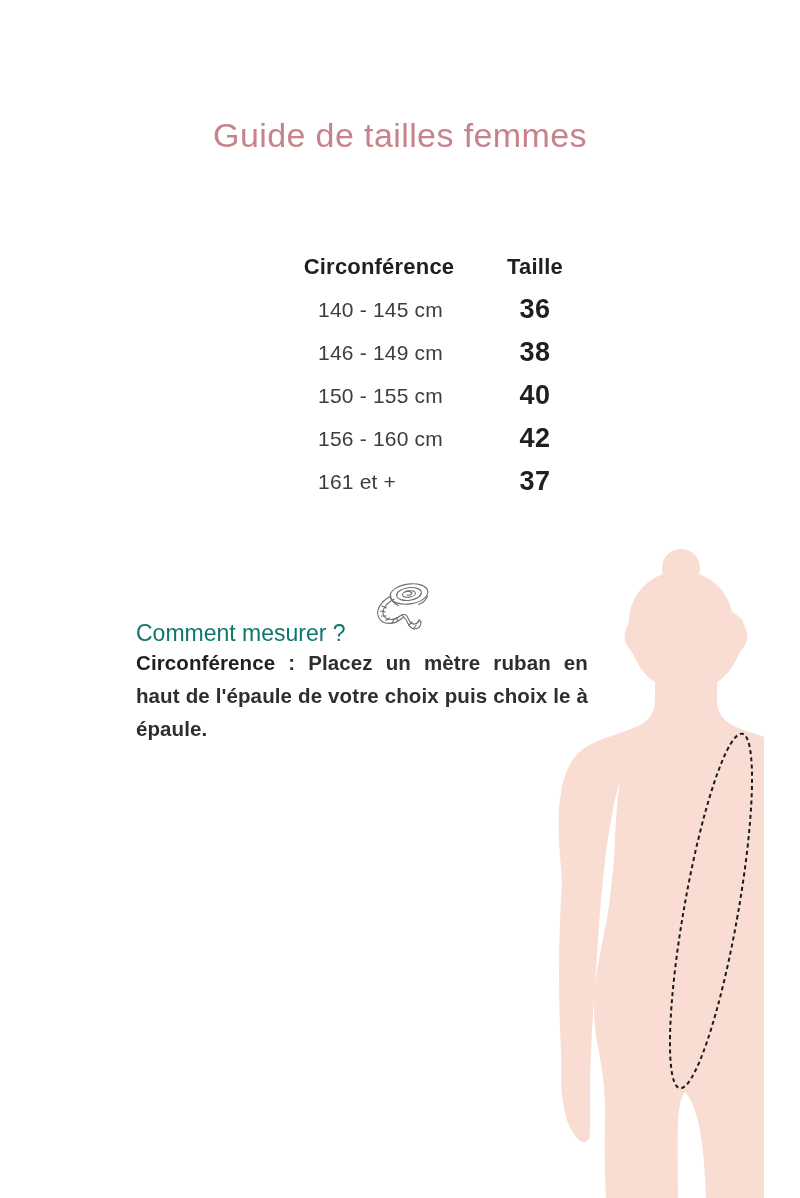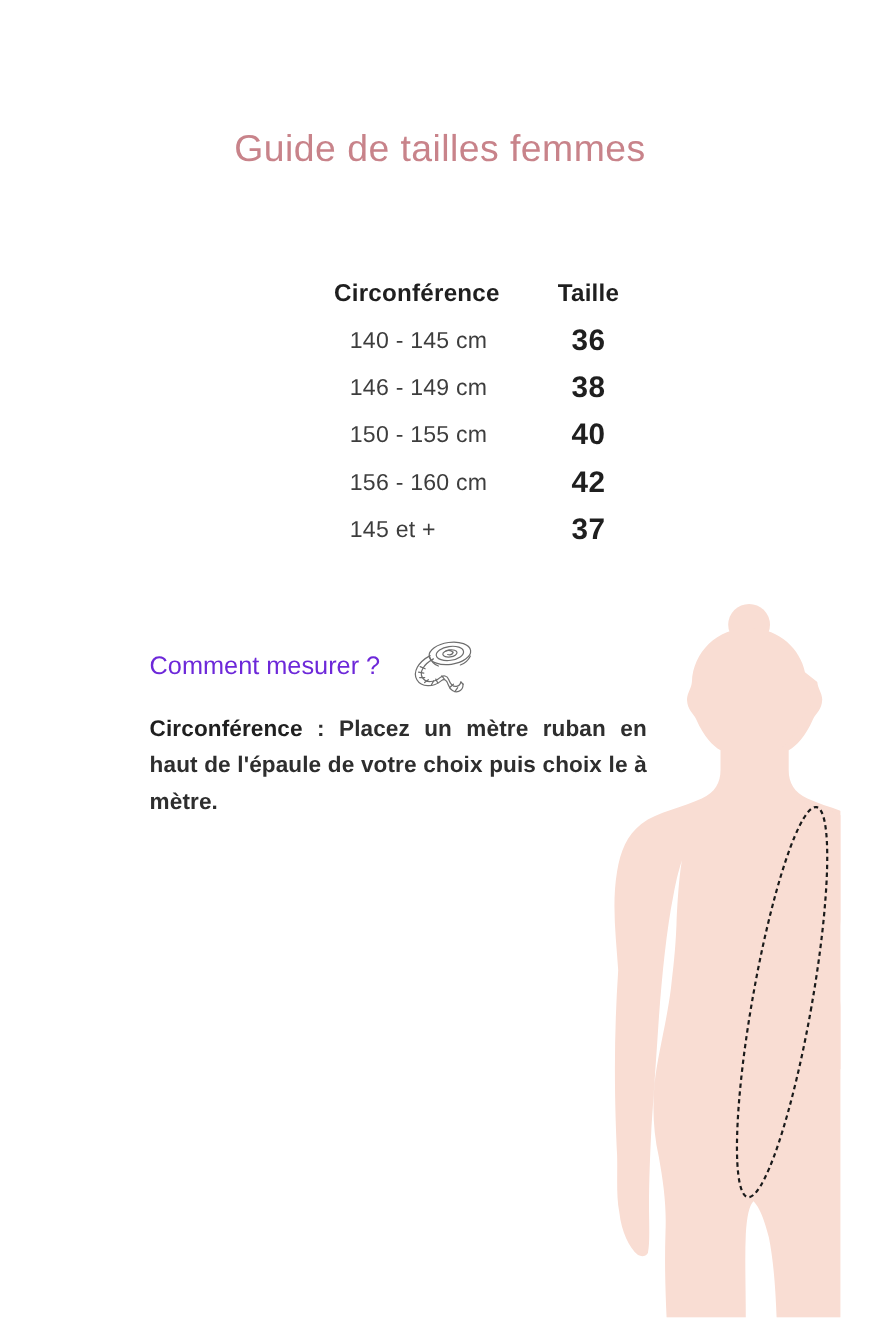"145 et +" div.cell-circ { text: 145 -> 161 }
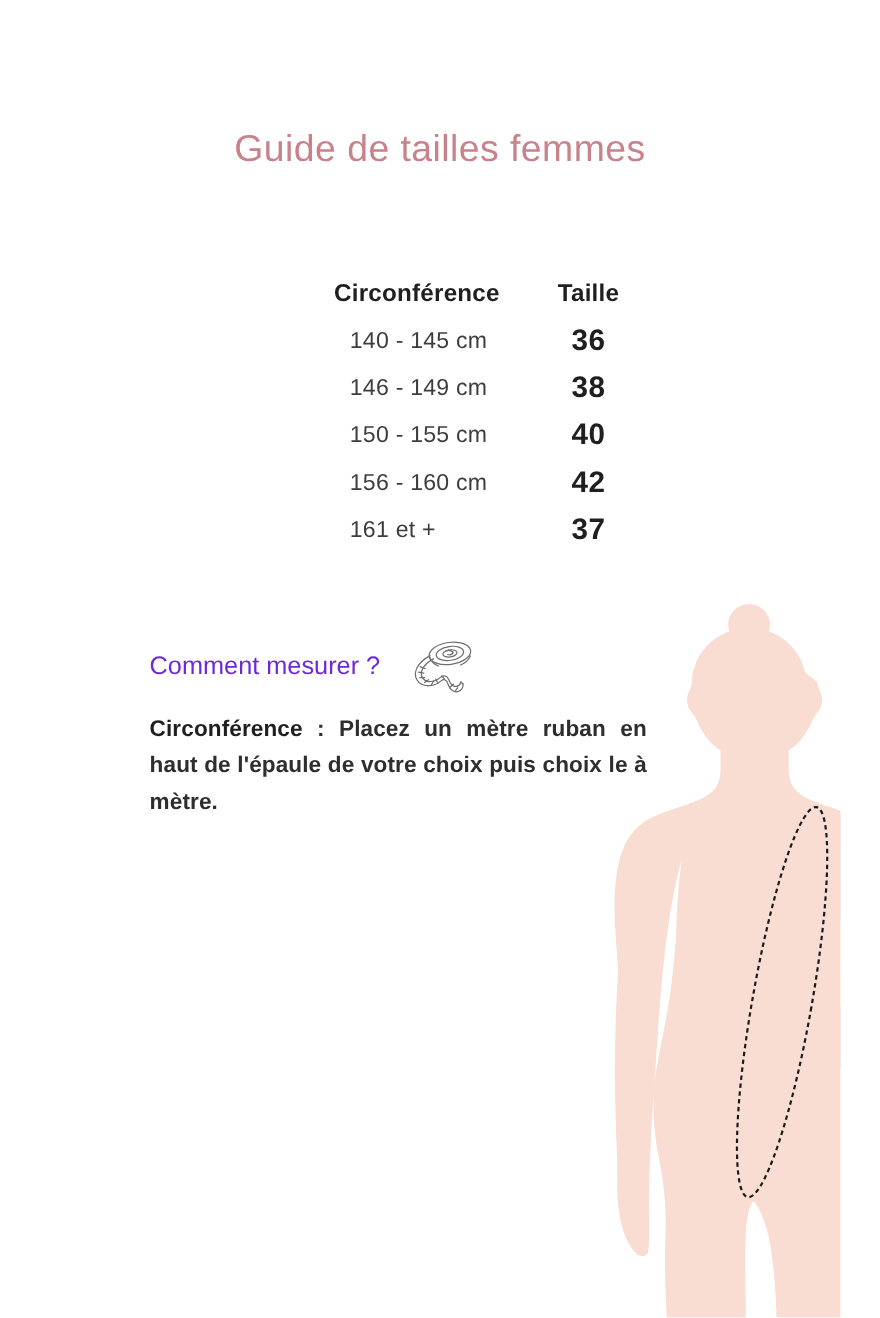"Comment mesurer ?" .measure-heading { color: #6d28d9 -> #0f766e; top: 592px -> 620px }
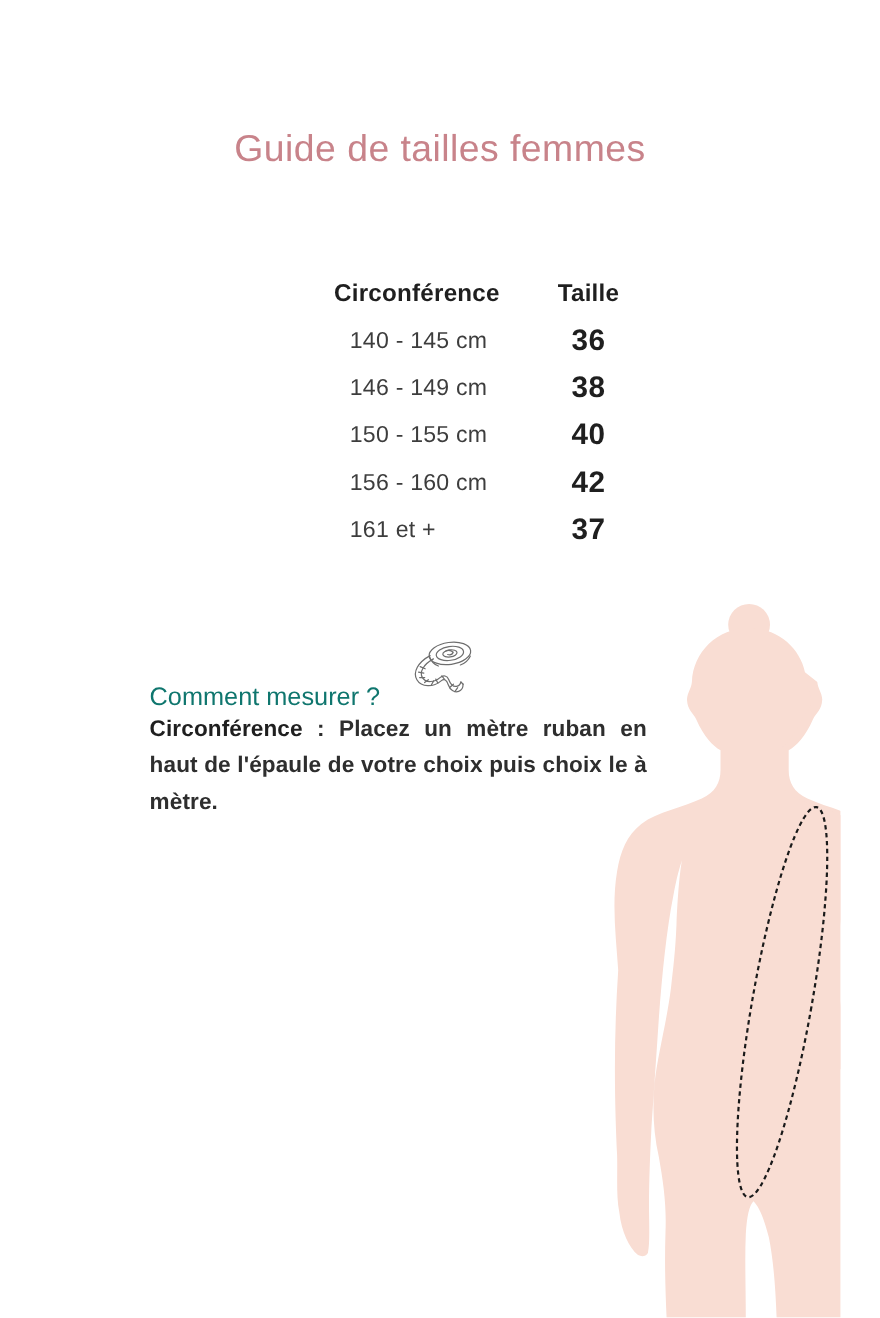"mètre." div { text: mètre -> épaule }
